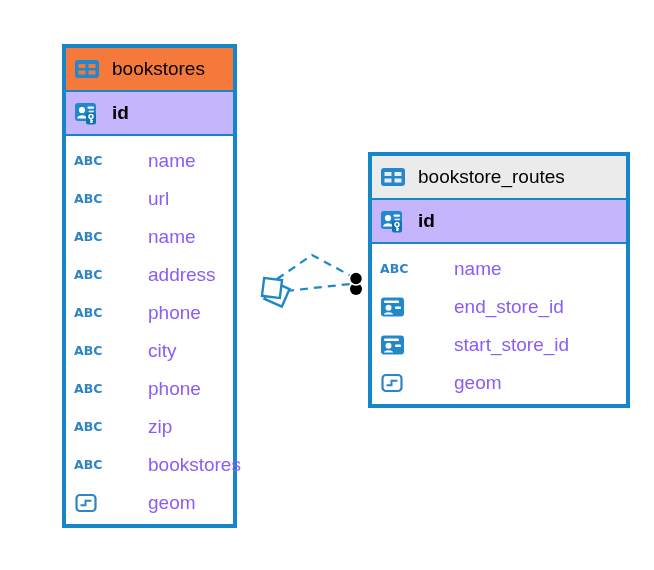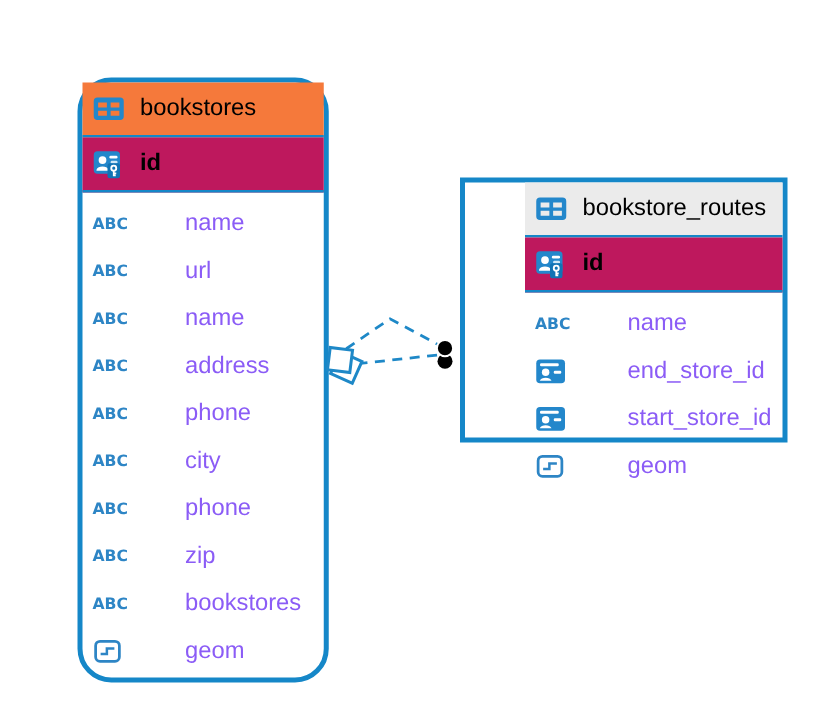"bookstores" .ent0 { border-radius: 27px -> none; top: 62px -> 44px; width: 201px -> 175px }
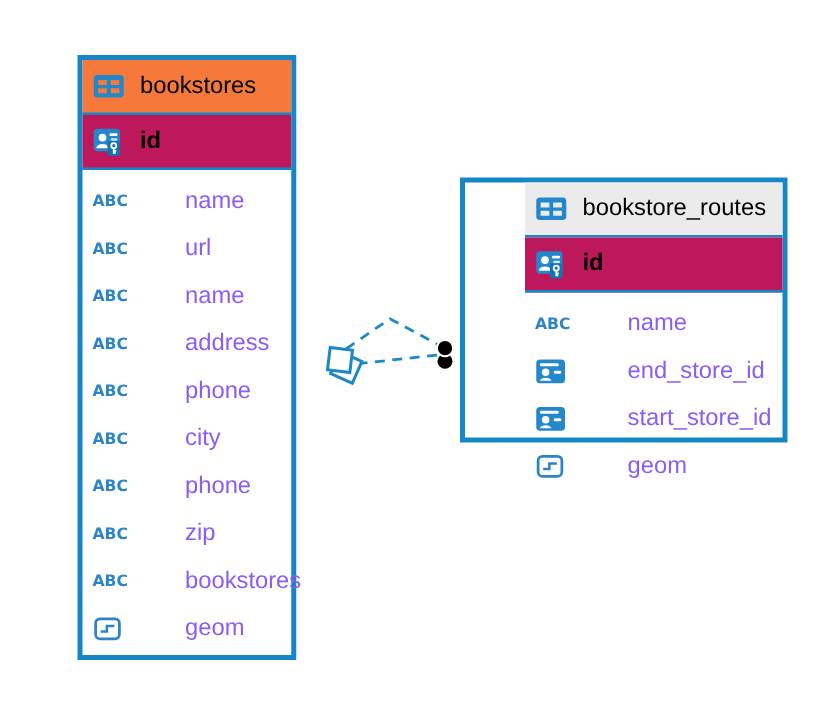"id" .pk-row { background: #be185d -> #c4b5fd }
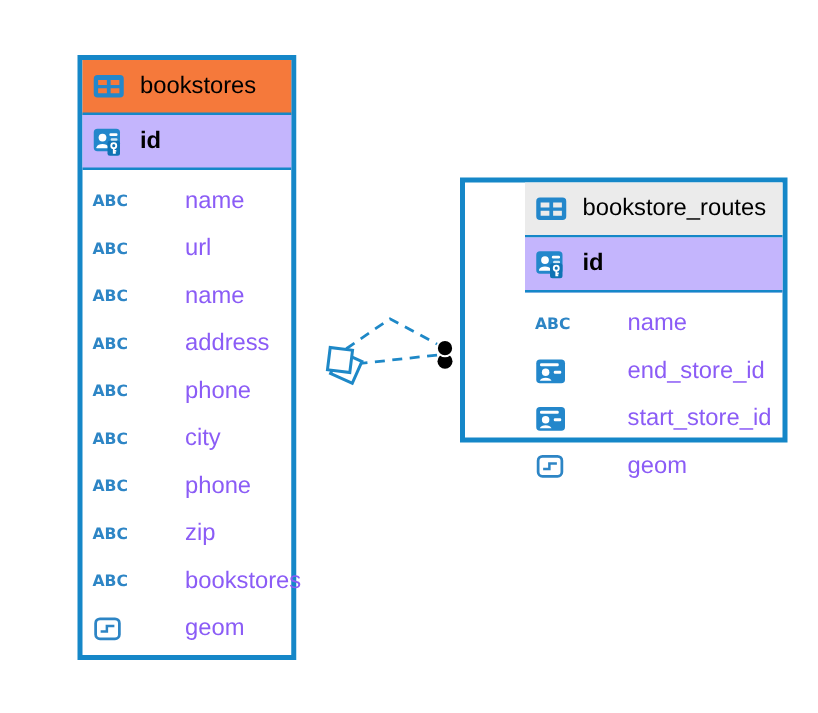"bookstore_routes" .ent1 { height: 212px -> 256px; padding-left: 48px -> none; top: 142px -> 152px }
